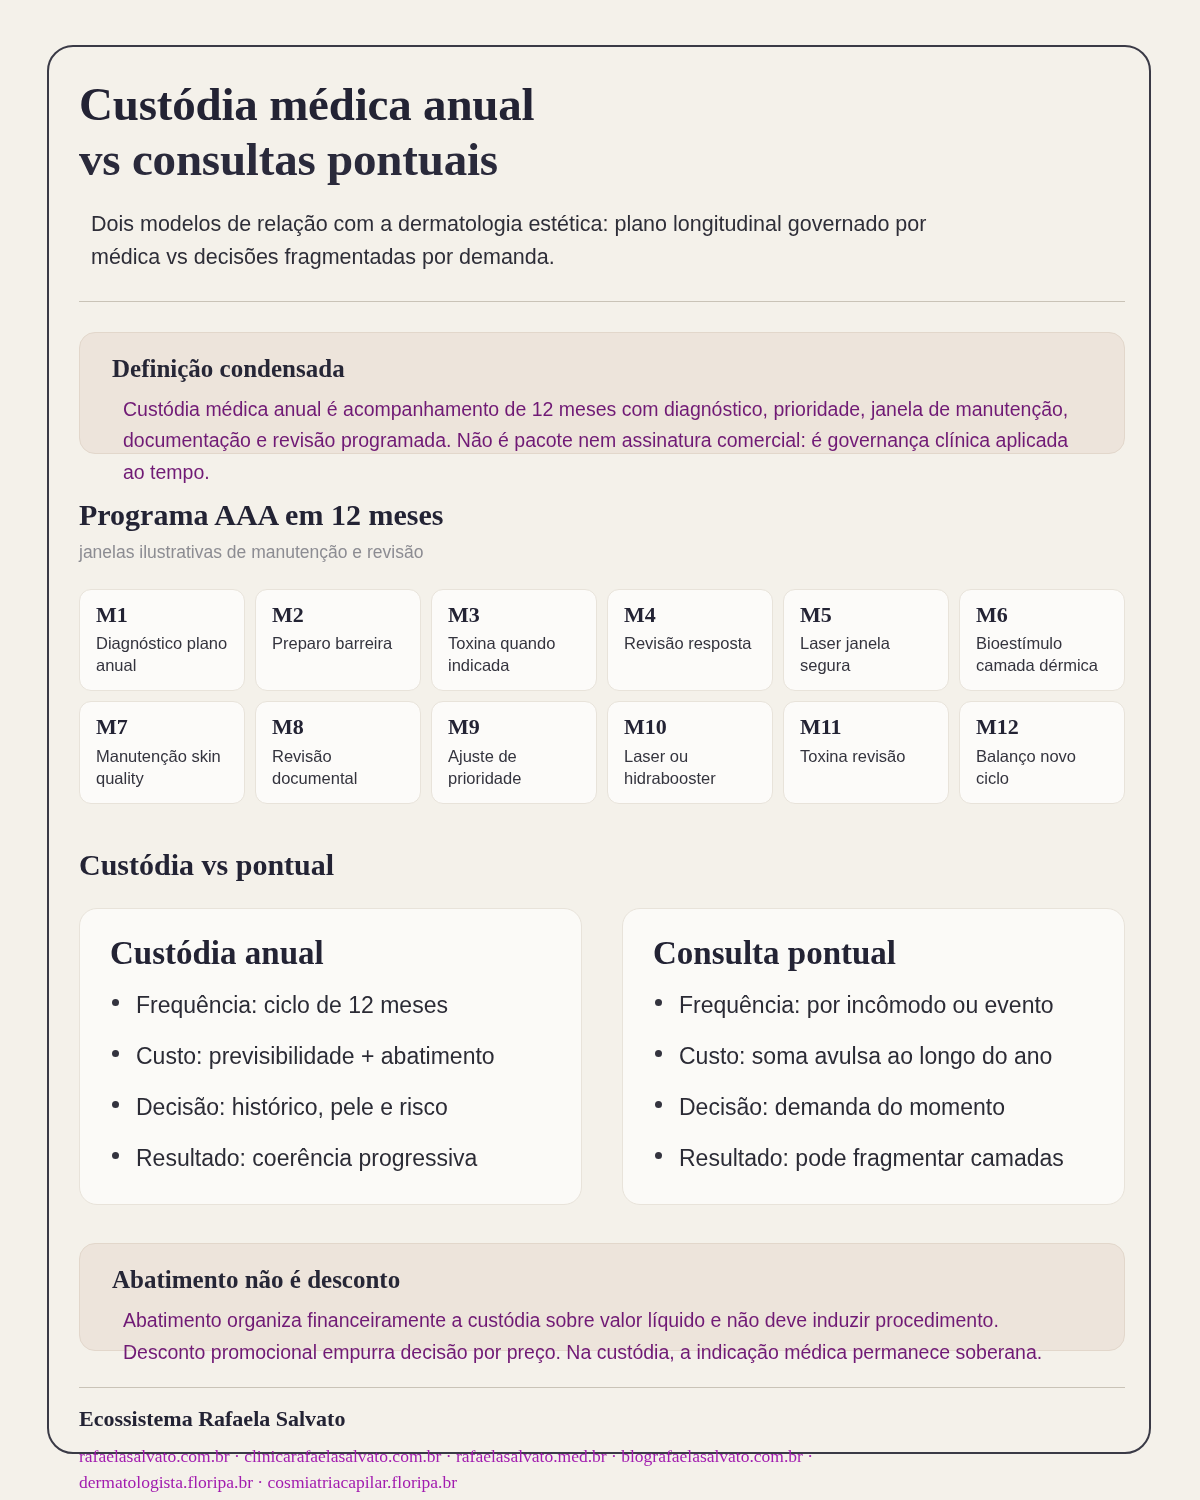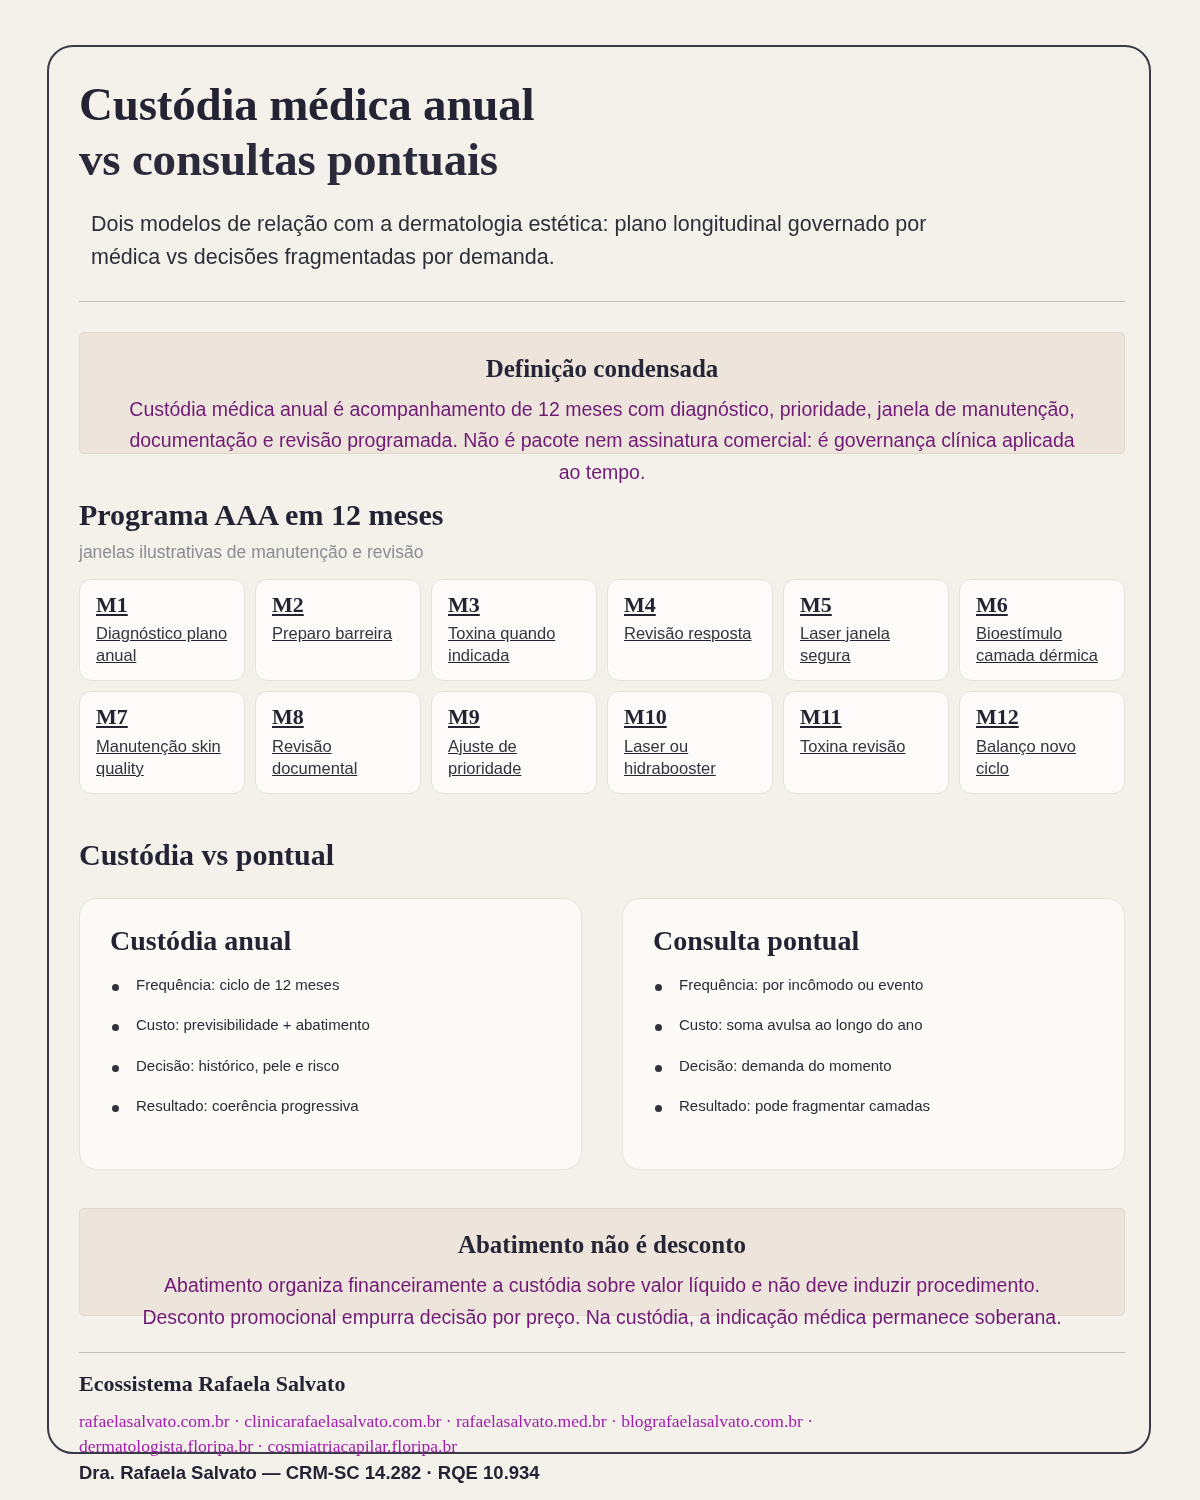"Definição condensada" .callout { border-radius: 5px -> 16px; text-align: center -> none }
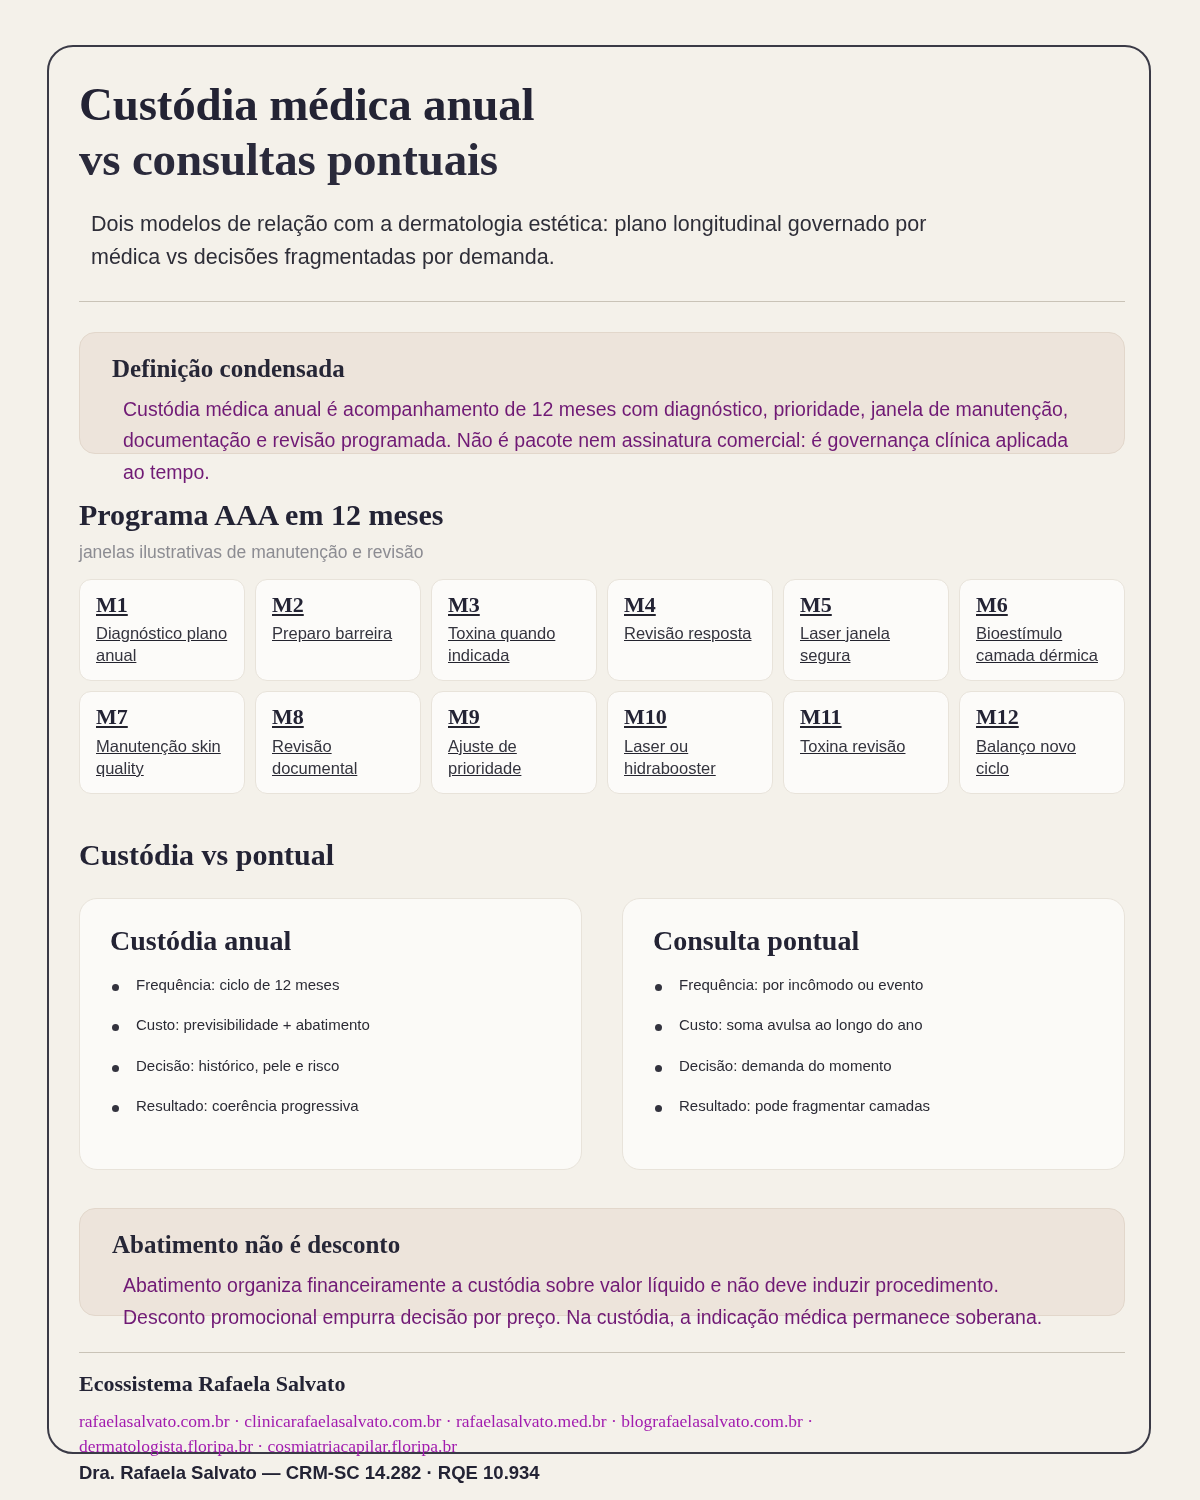"M1" .month-grid { margin-top: 16px -> 26px; text-decoration: underline -> none }
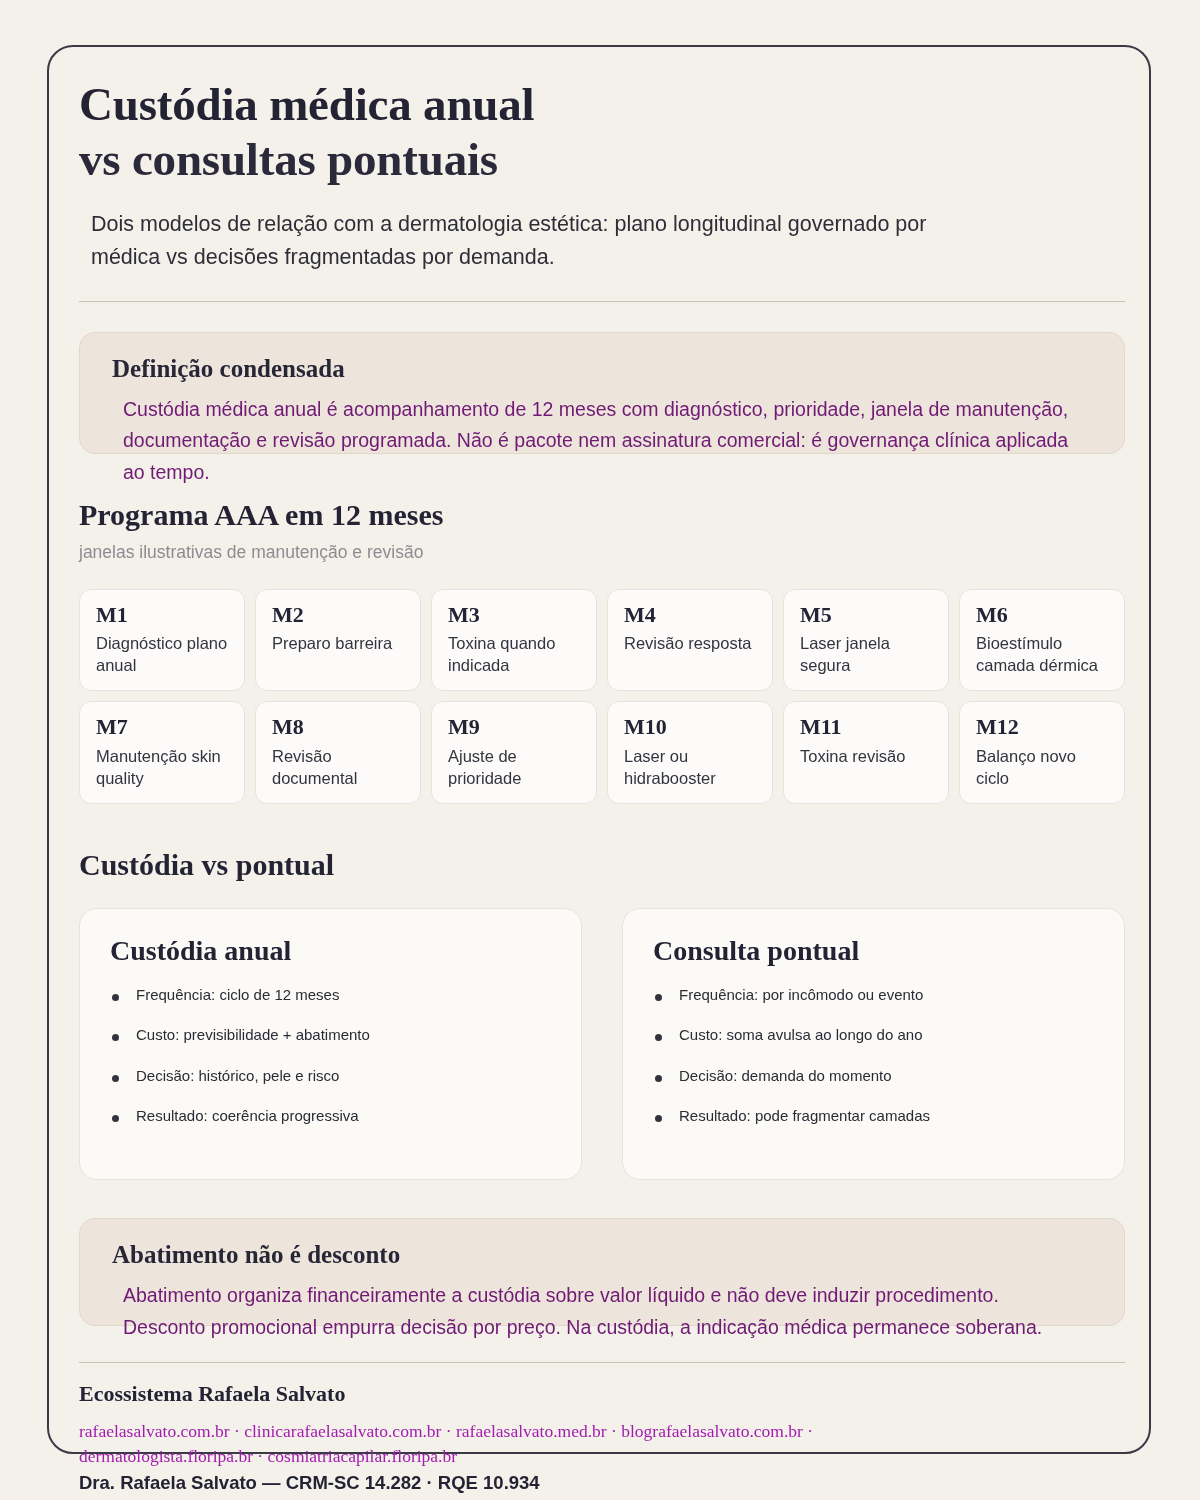"Custódia anual" .compare-title { font-size: 28px -> 33px }
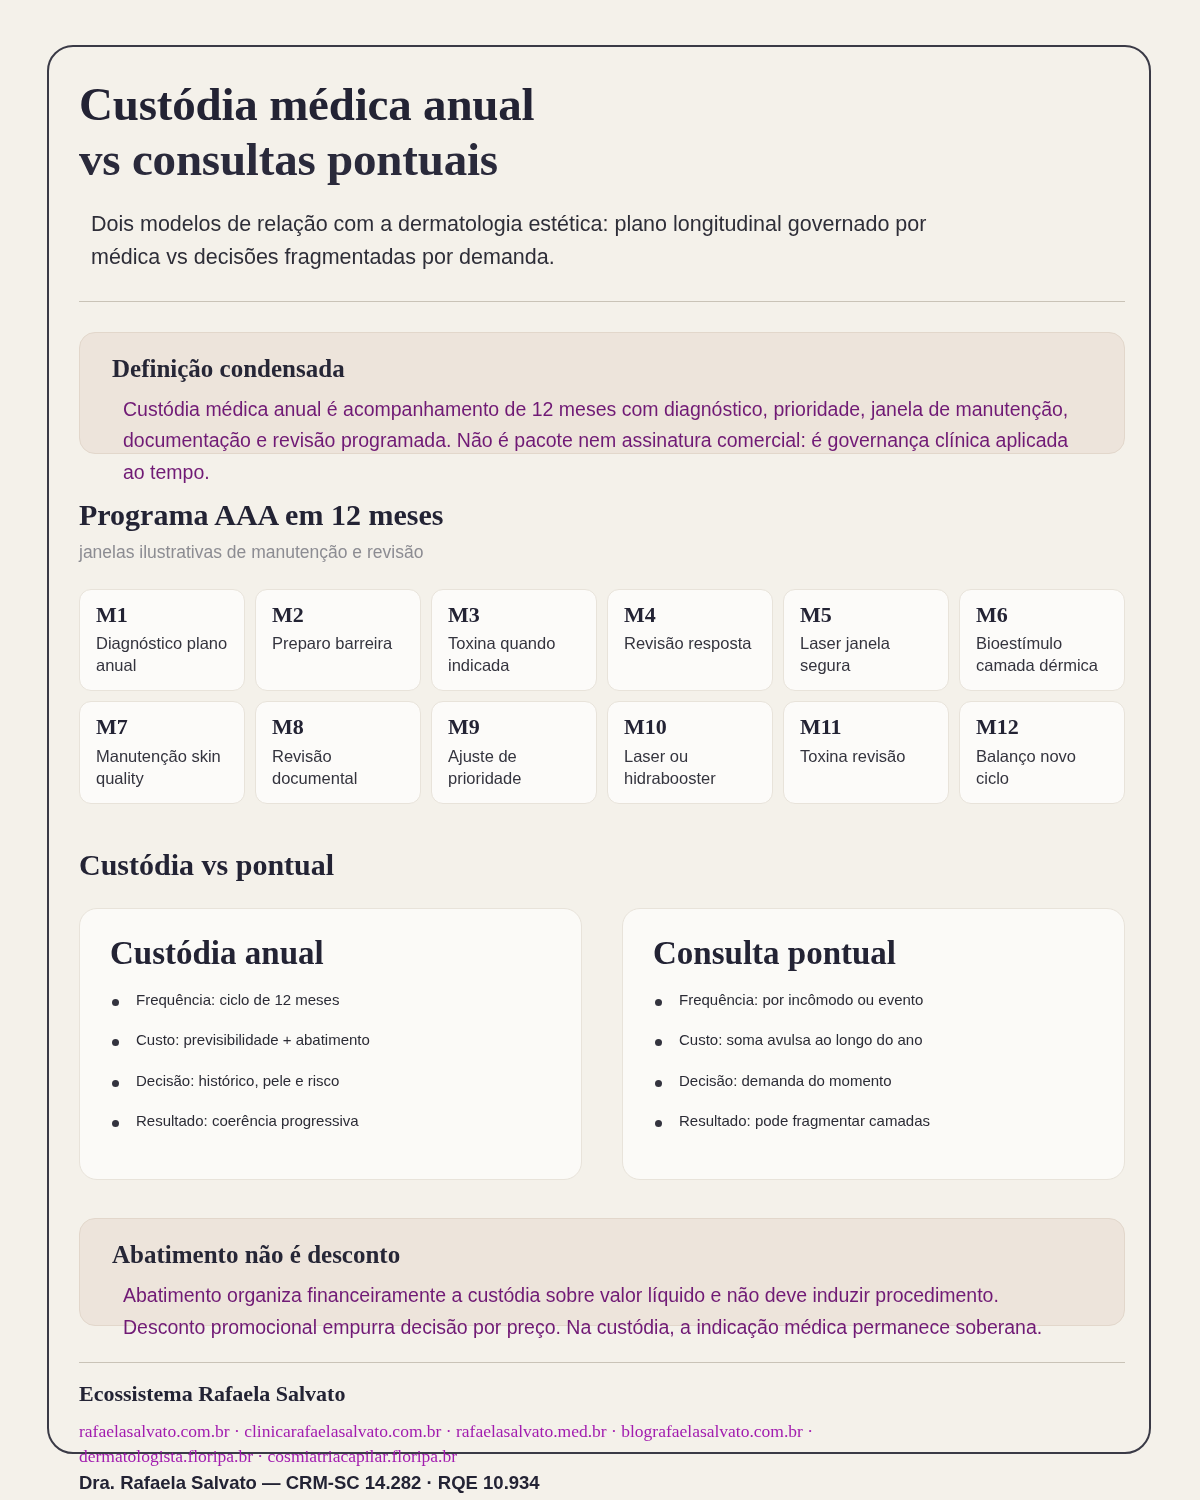"Frequência: ciclo de 12 meses" .compare-list li { font-size: 15px -> 23px }
